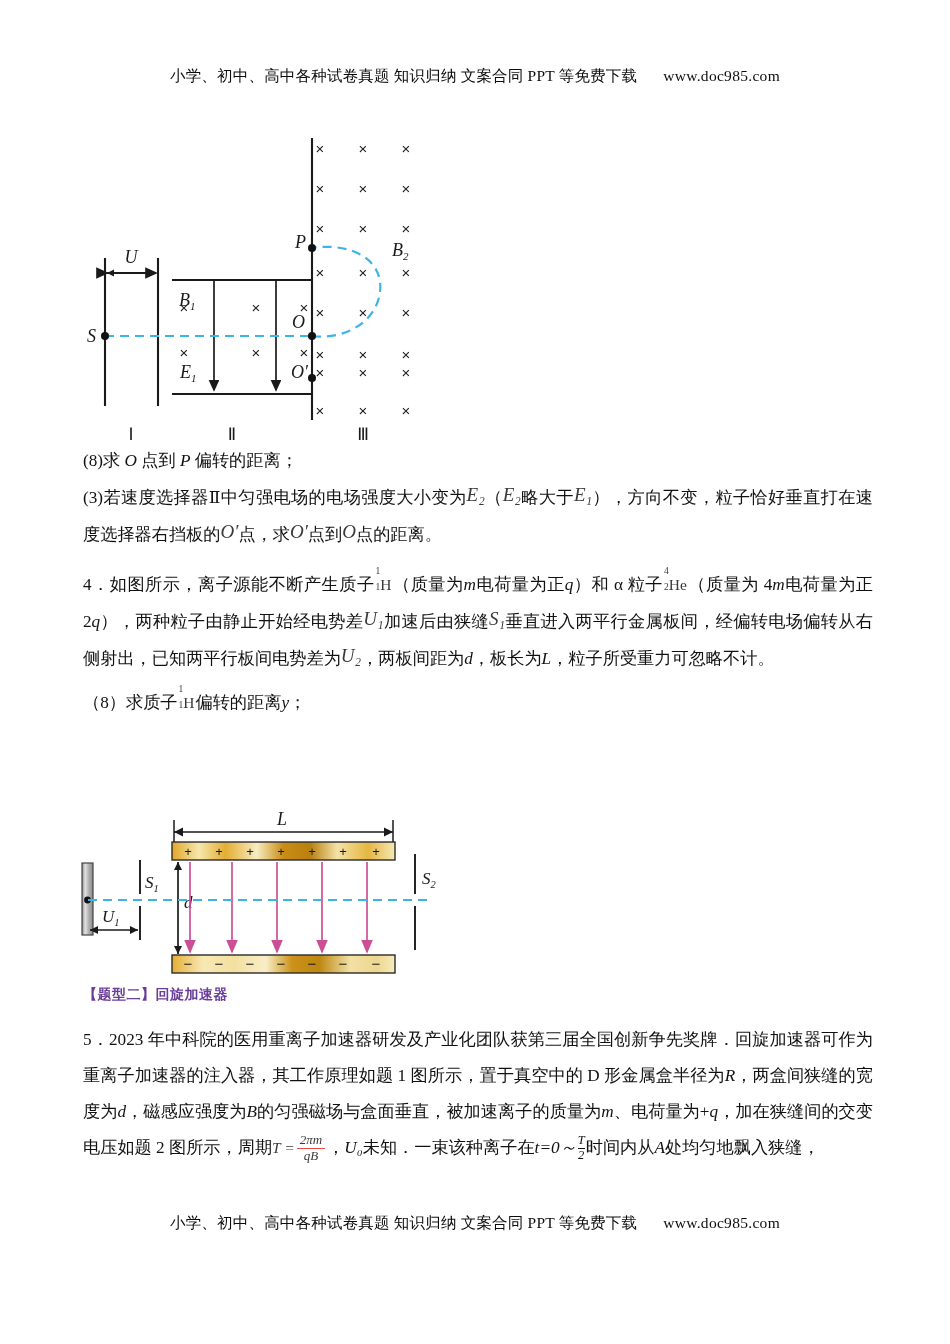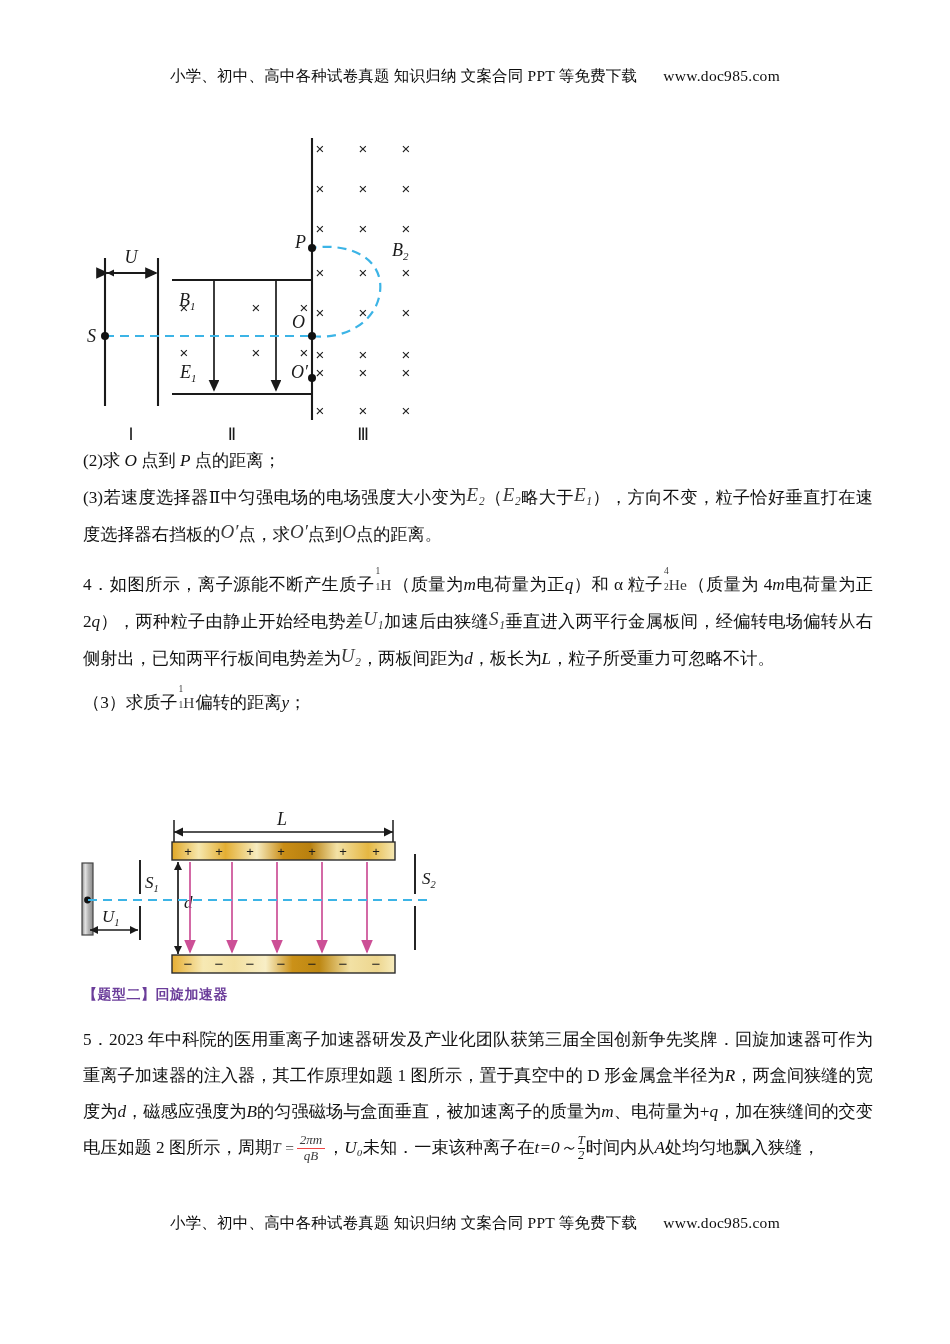"(2)求" span { text: 2 -> 8 }
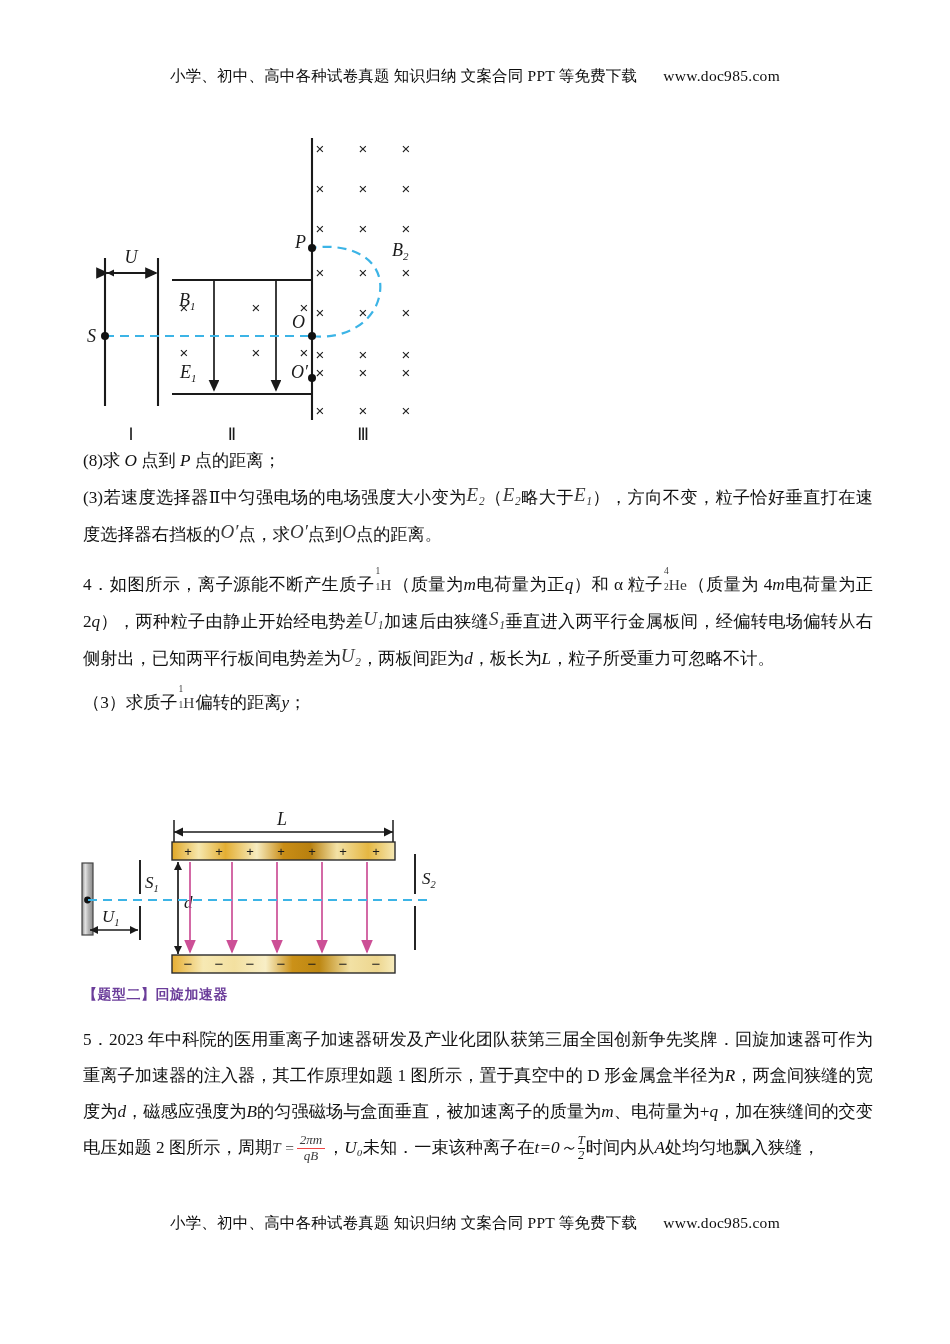"点的距离；" span { text: 点 -> 偏转 }
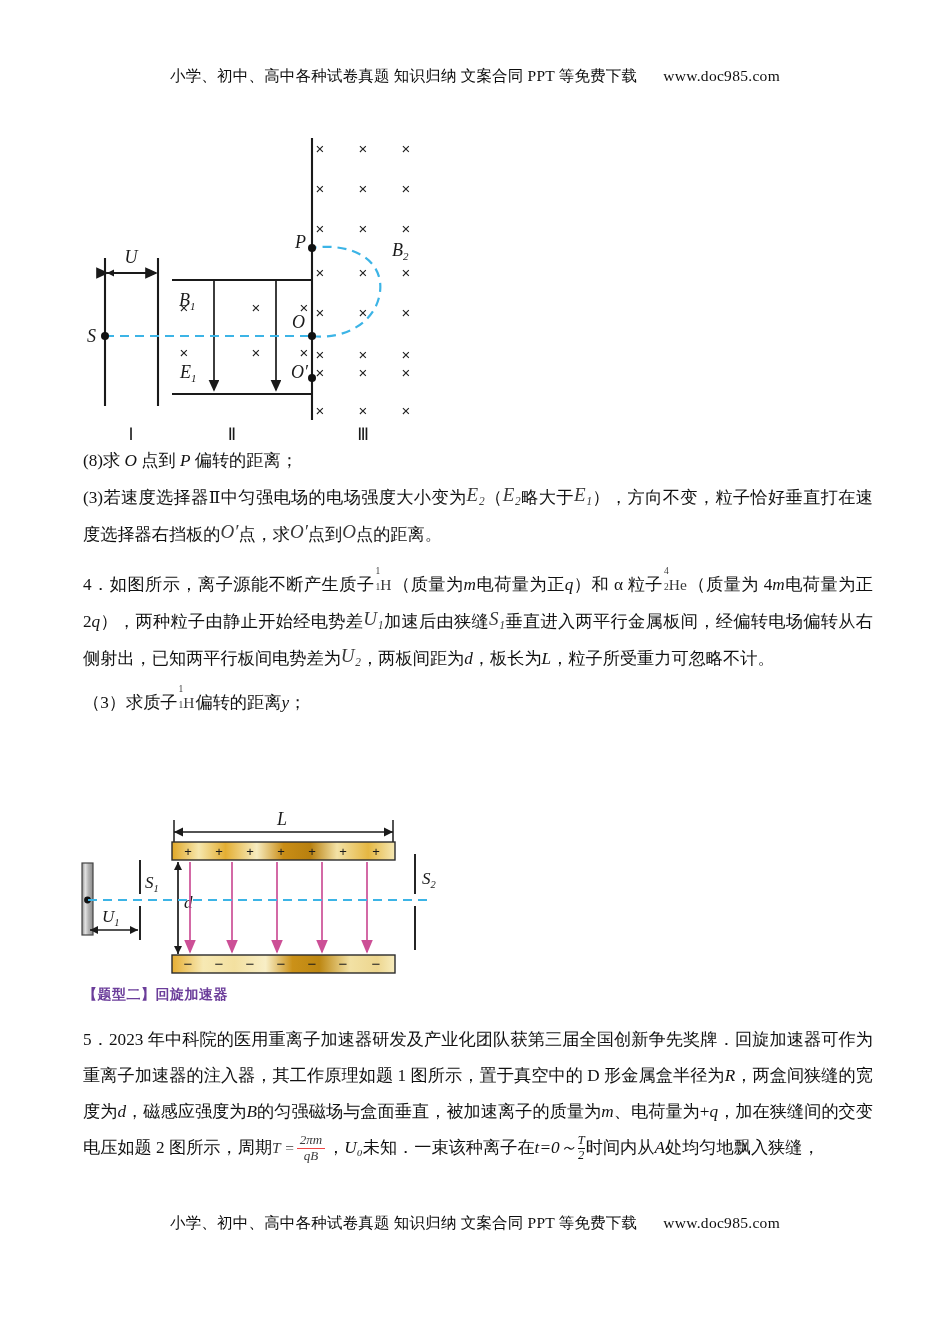"（3）求质子" span { text: 3 -> 8 }
